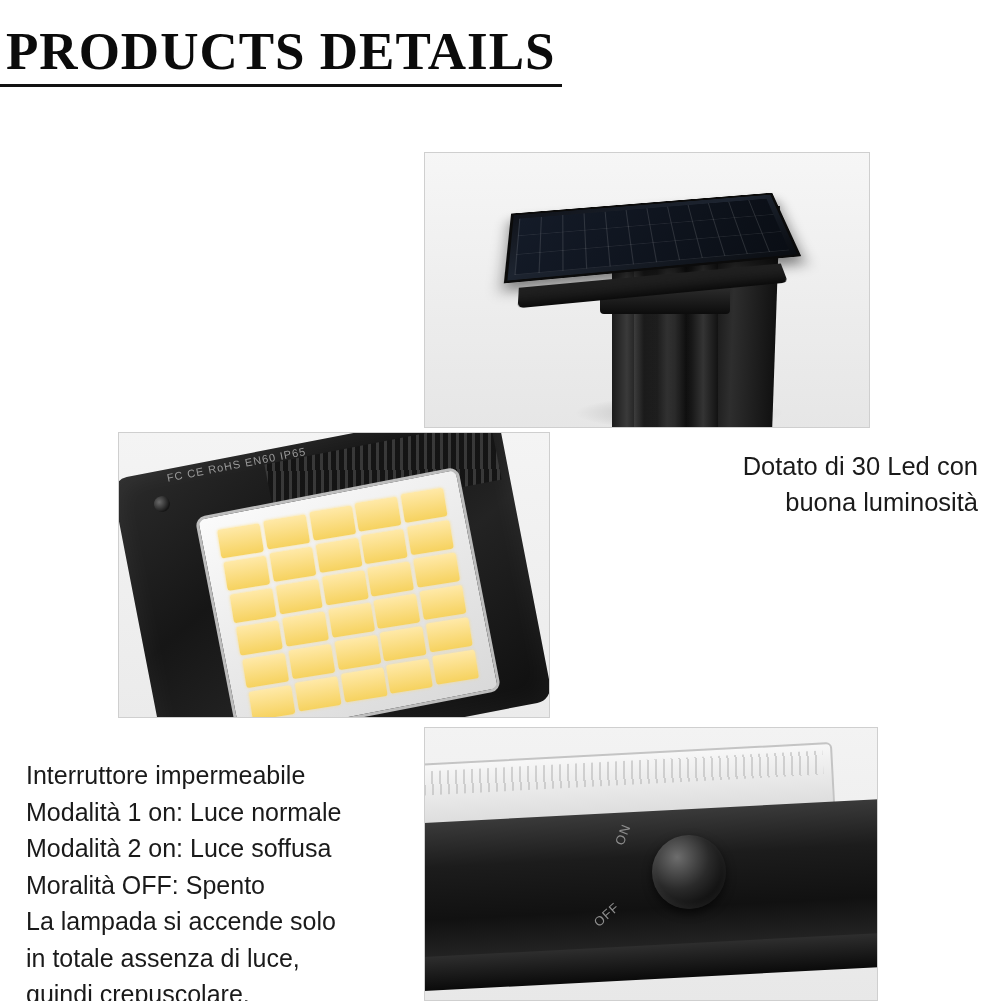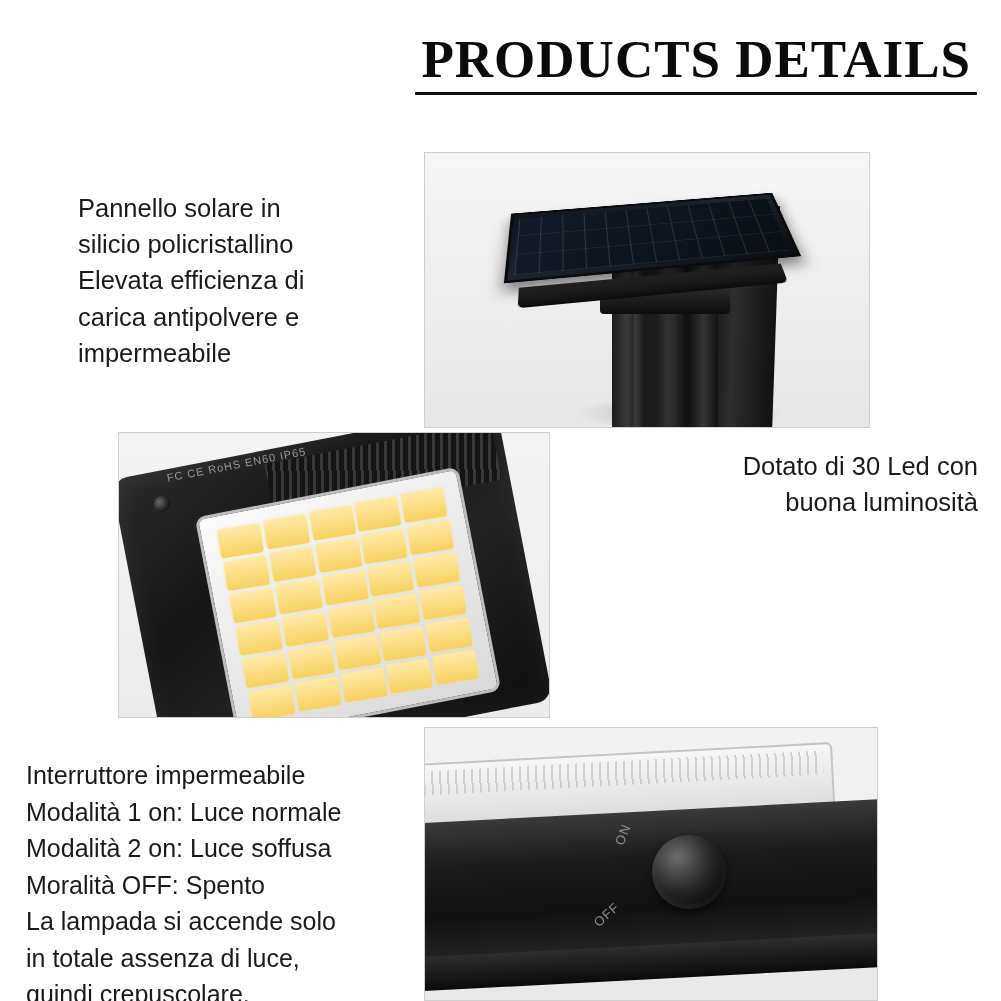"PRODUCTS DETAILS" .title-wrap { text-align: right -> left; top: 32px -> 24px }
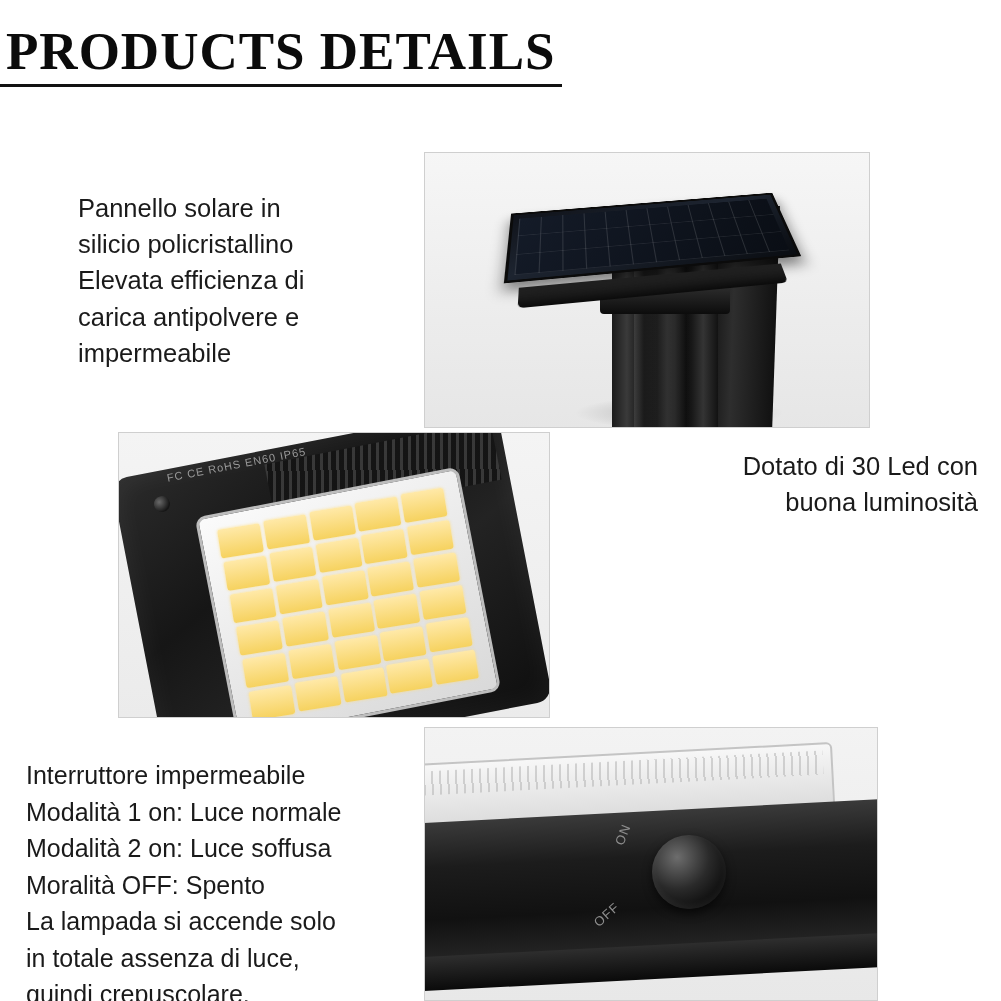"Pannello solare in" div.text-block { html: <div>Pannello solare in silicio policristallino Elevata efficienza di carica antipolvere e impermeabile</div> -> none }
